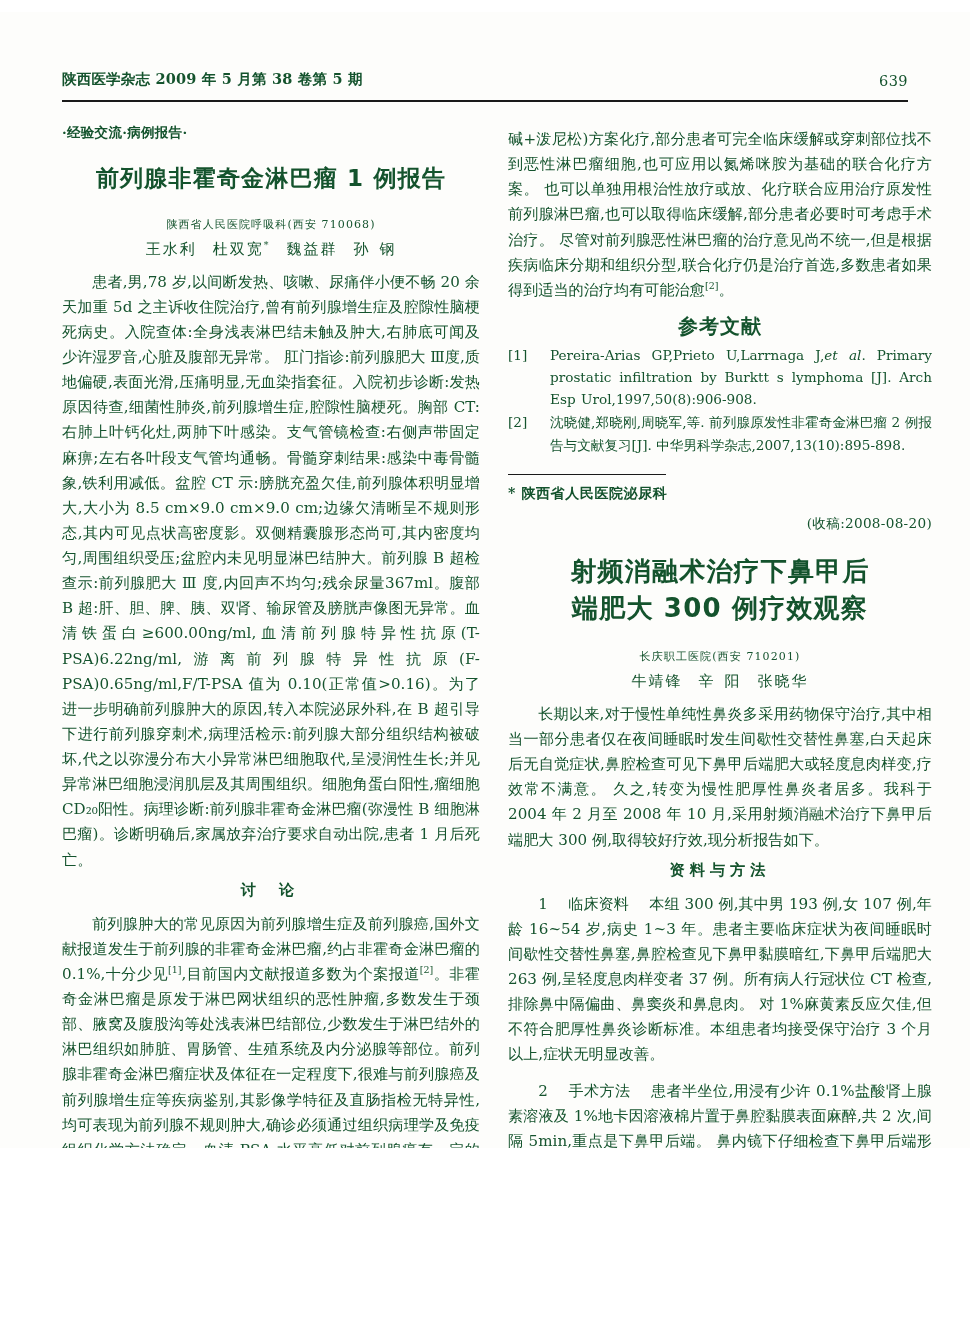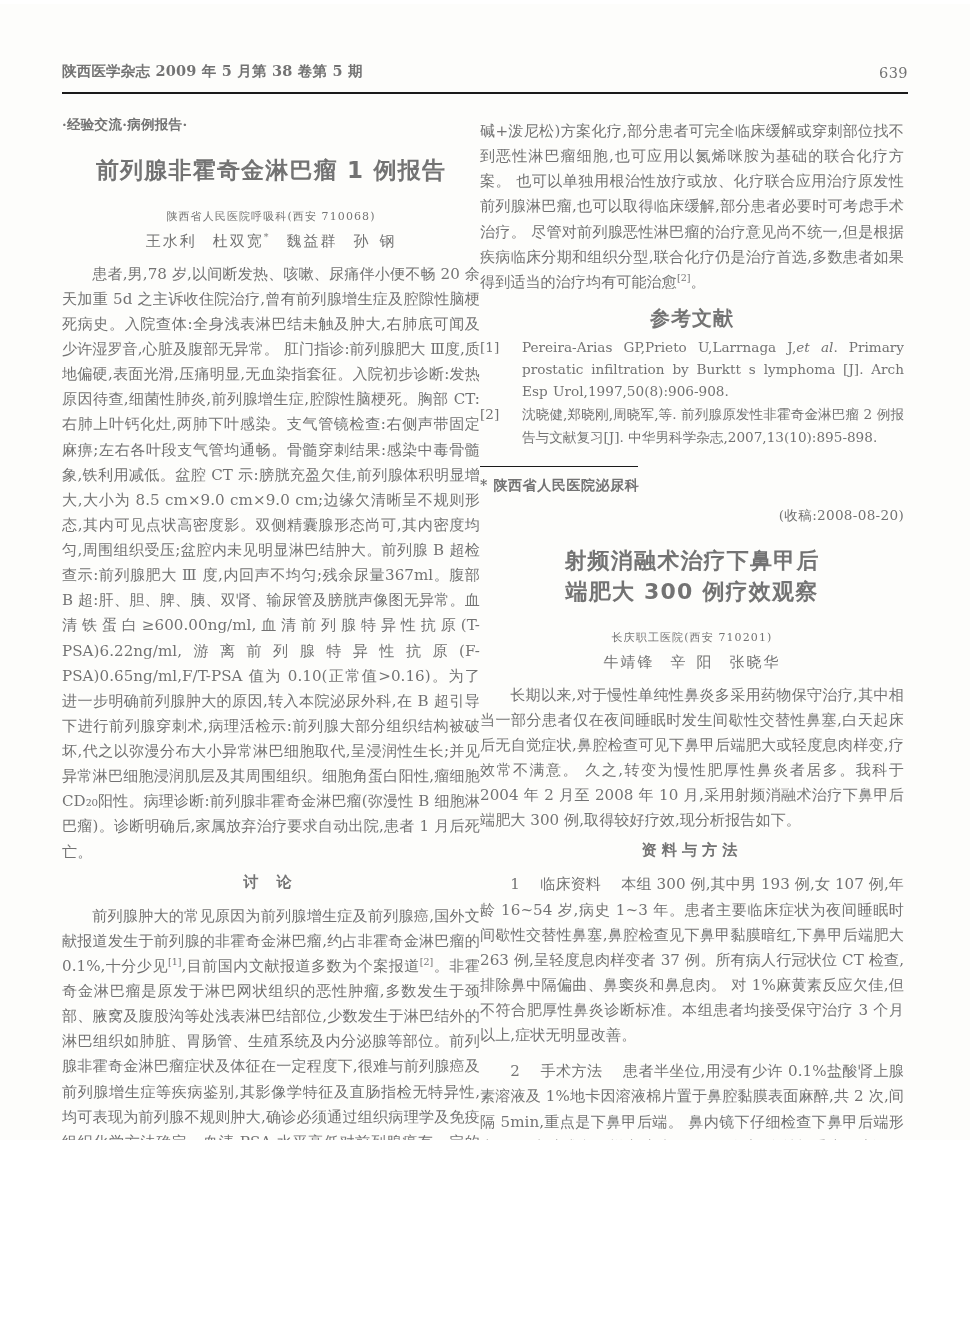"陕西医学杂志 2009 年 5 月第" .page { color: #737373 -> #14532d; margin: 4px auto -> 12px auto }
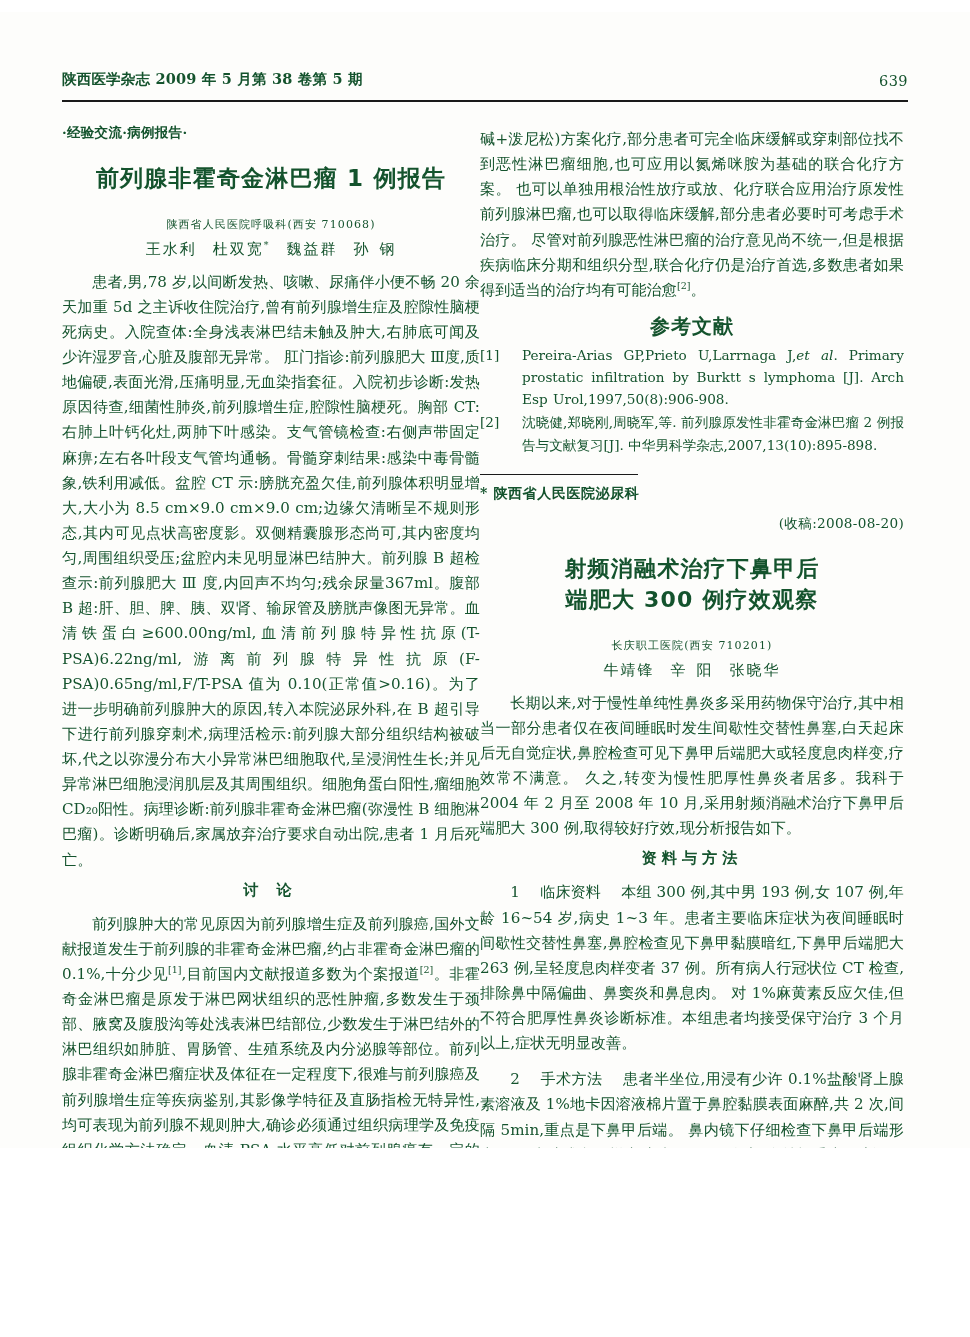"·经验交流·病例报告·" .cols { gap: none -> 28px }
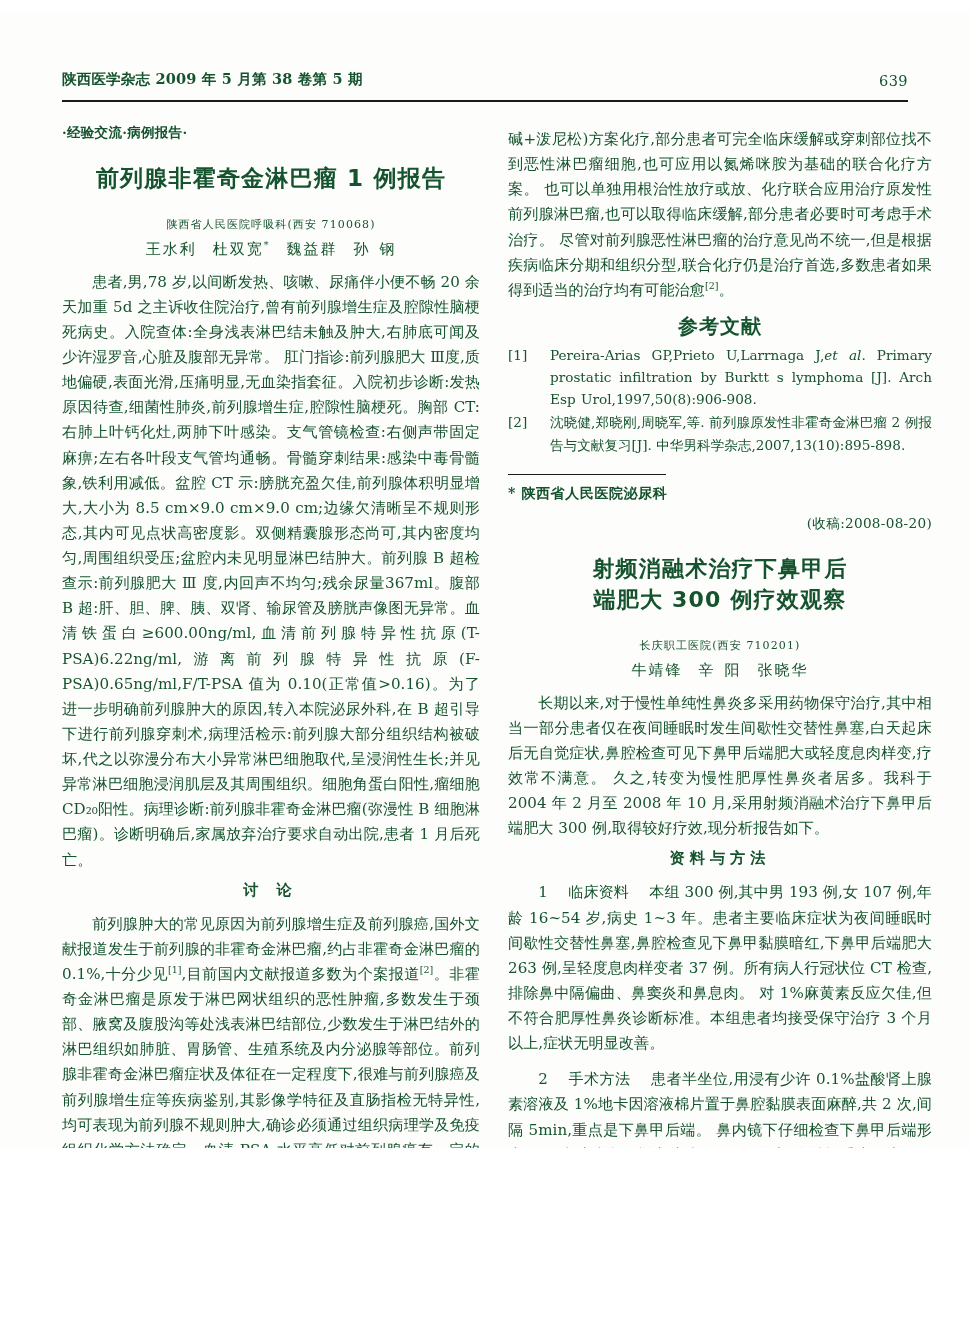"射频消融术治疗下鼻甲后" .arttitle.two-line { font-size: 22px -> 26px }
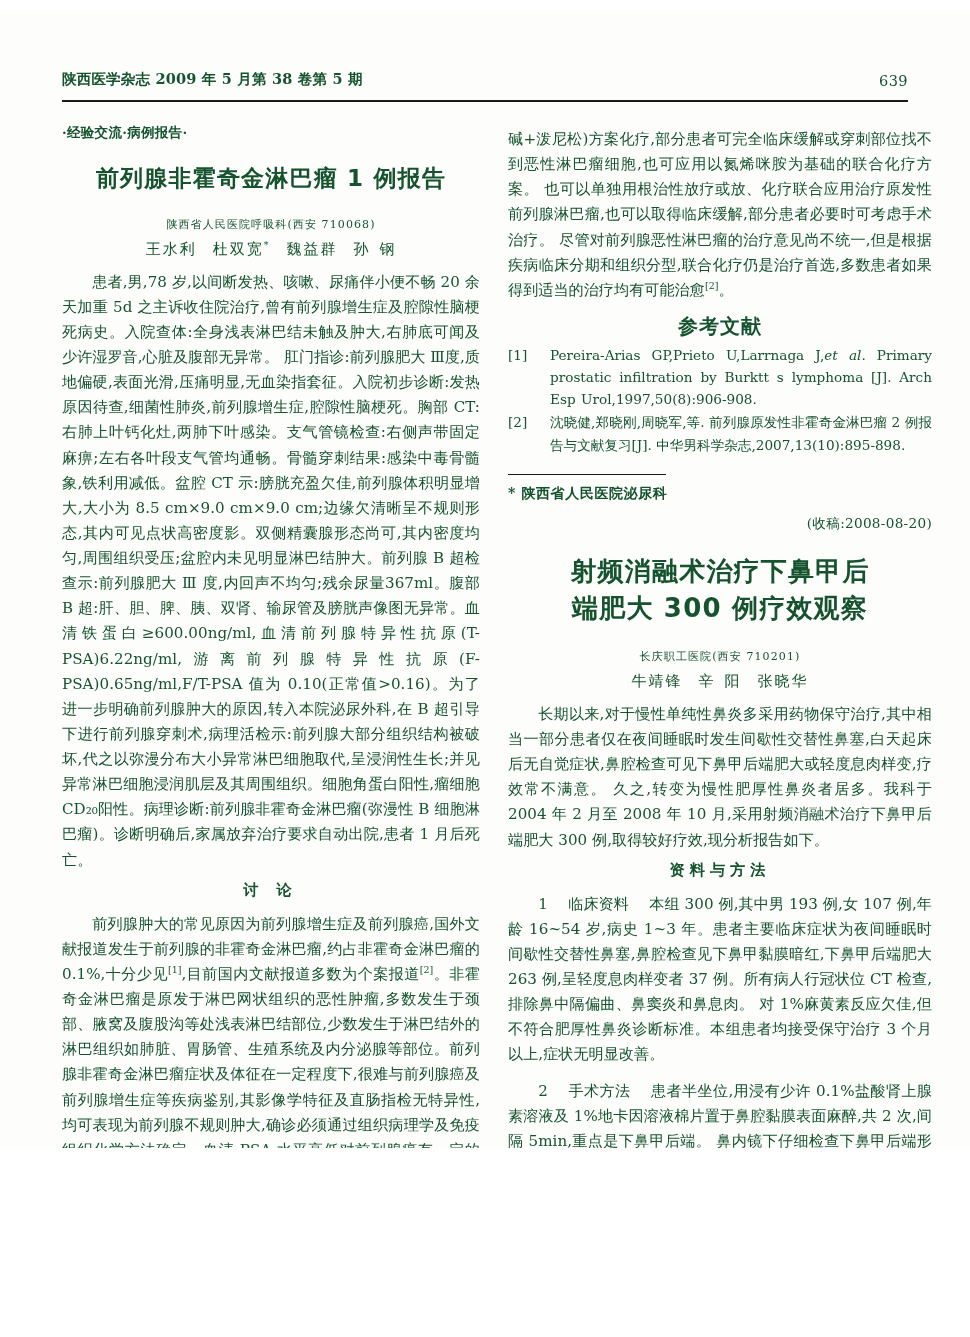"资料与方法" .sechead { font-family: Liberation Sans, sans-serif -> Liberation Mono, monospace }
